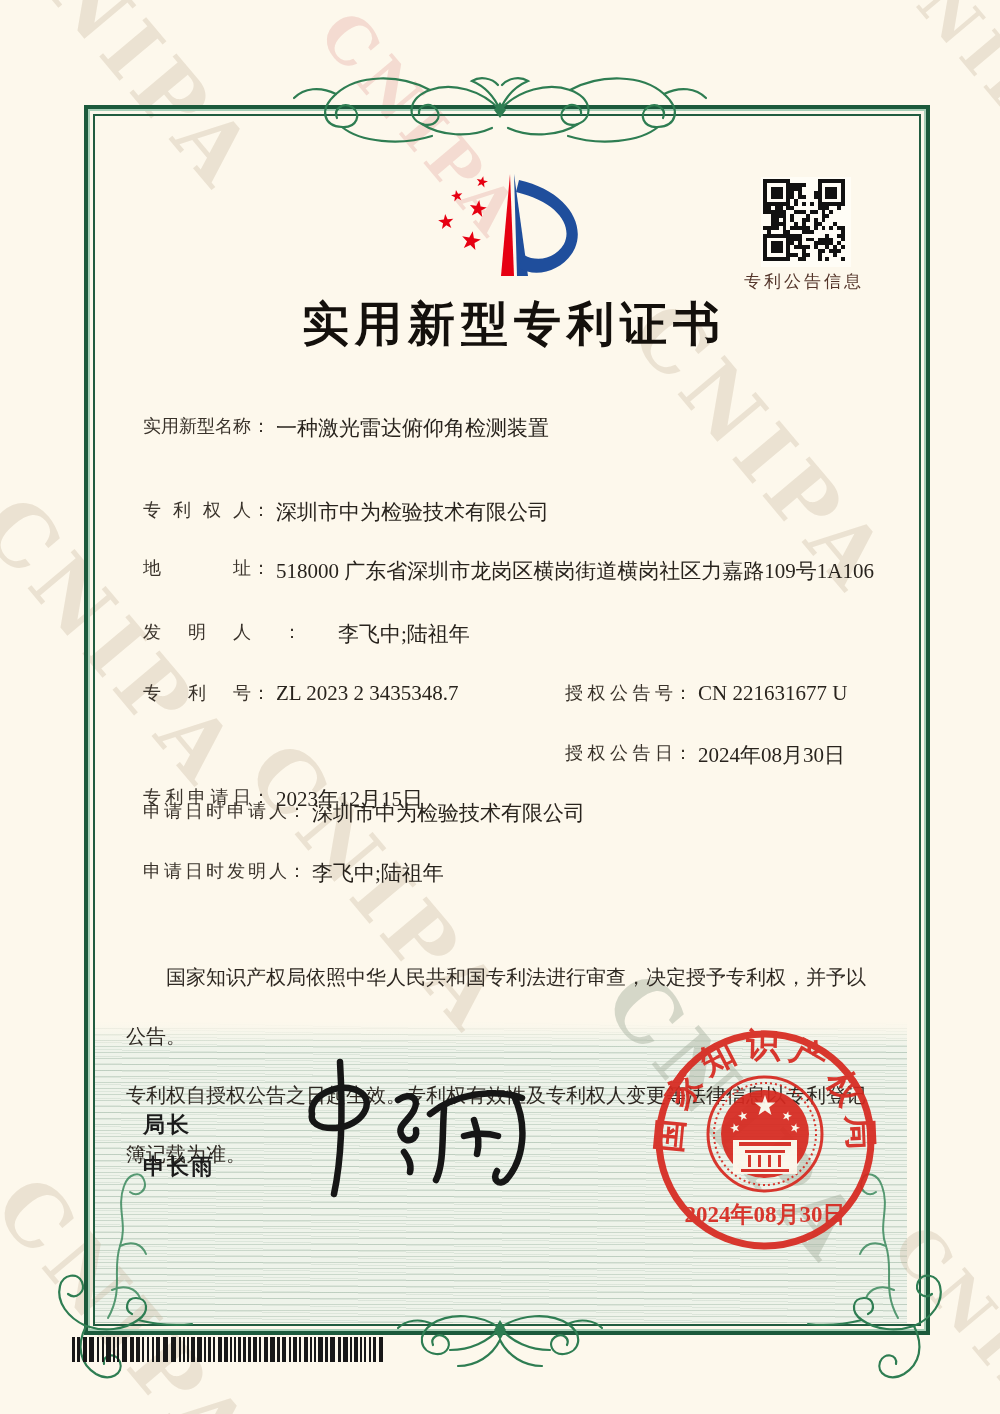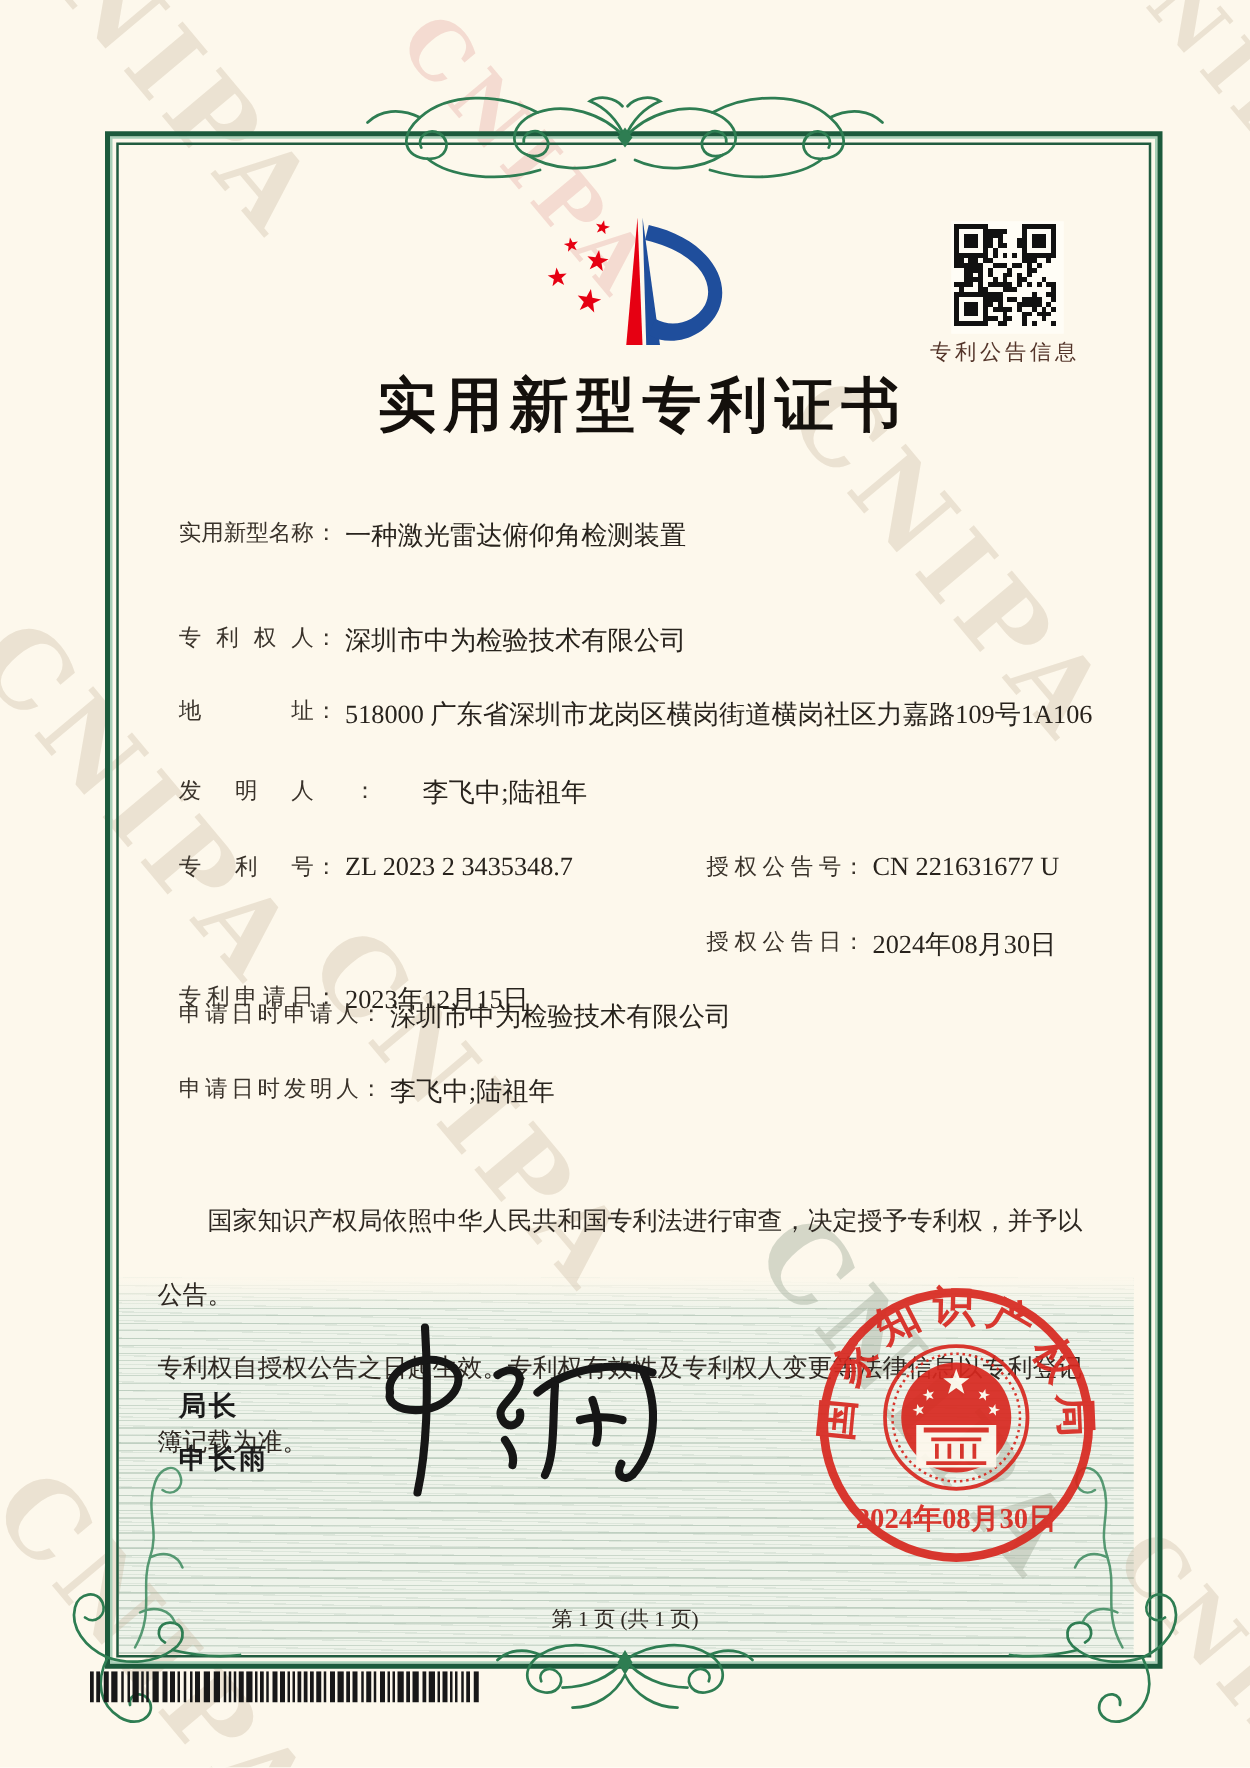"第 1 页 (共 1" div.footer { html: <div>第 1 页 (共 1 页)</div> -> none }
